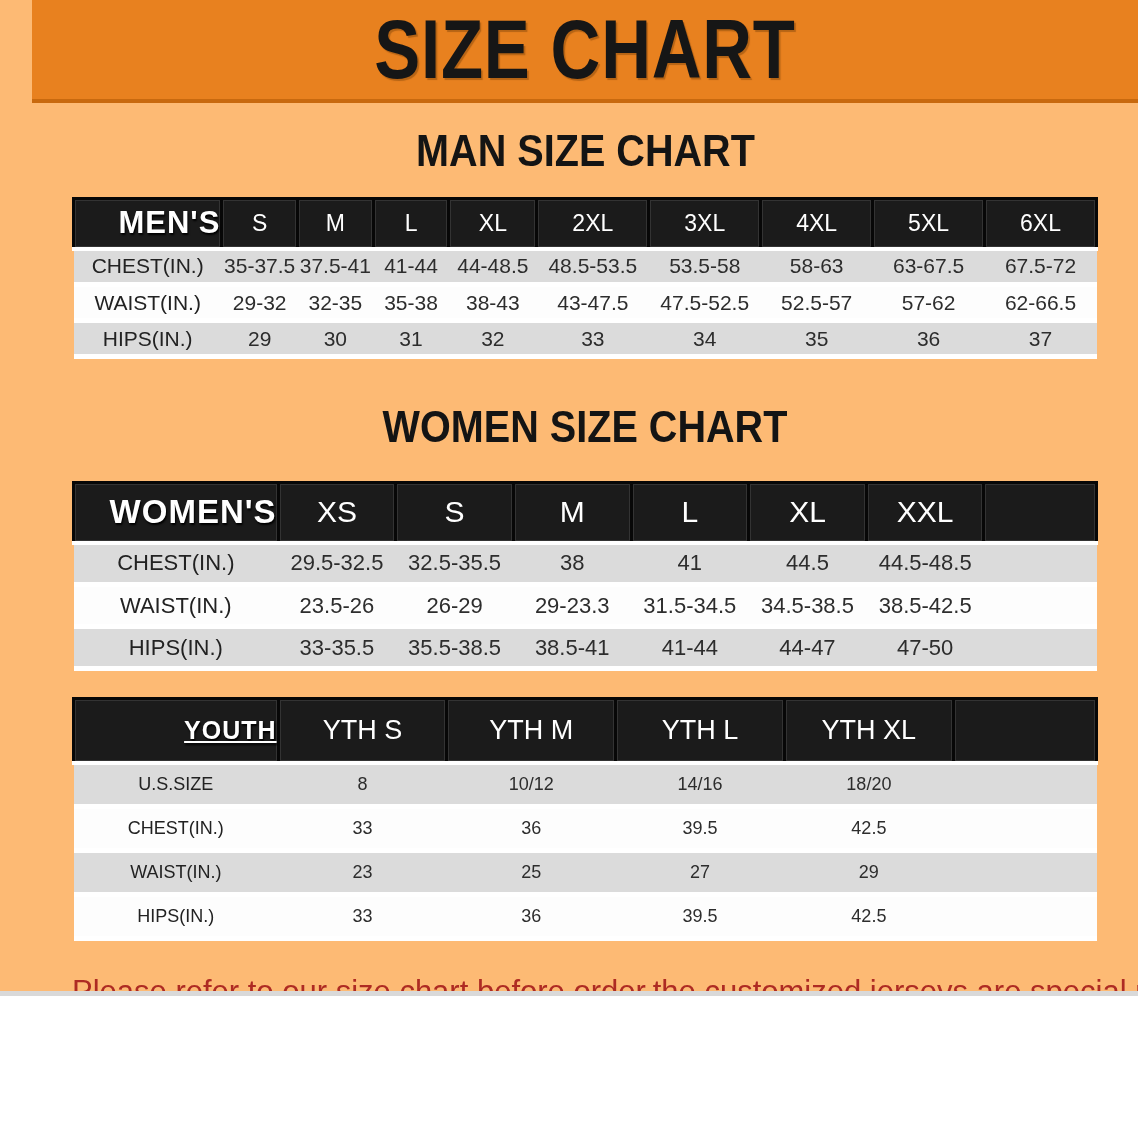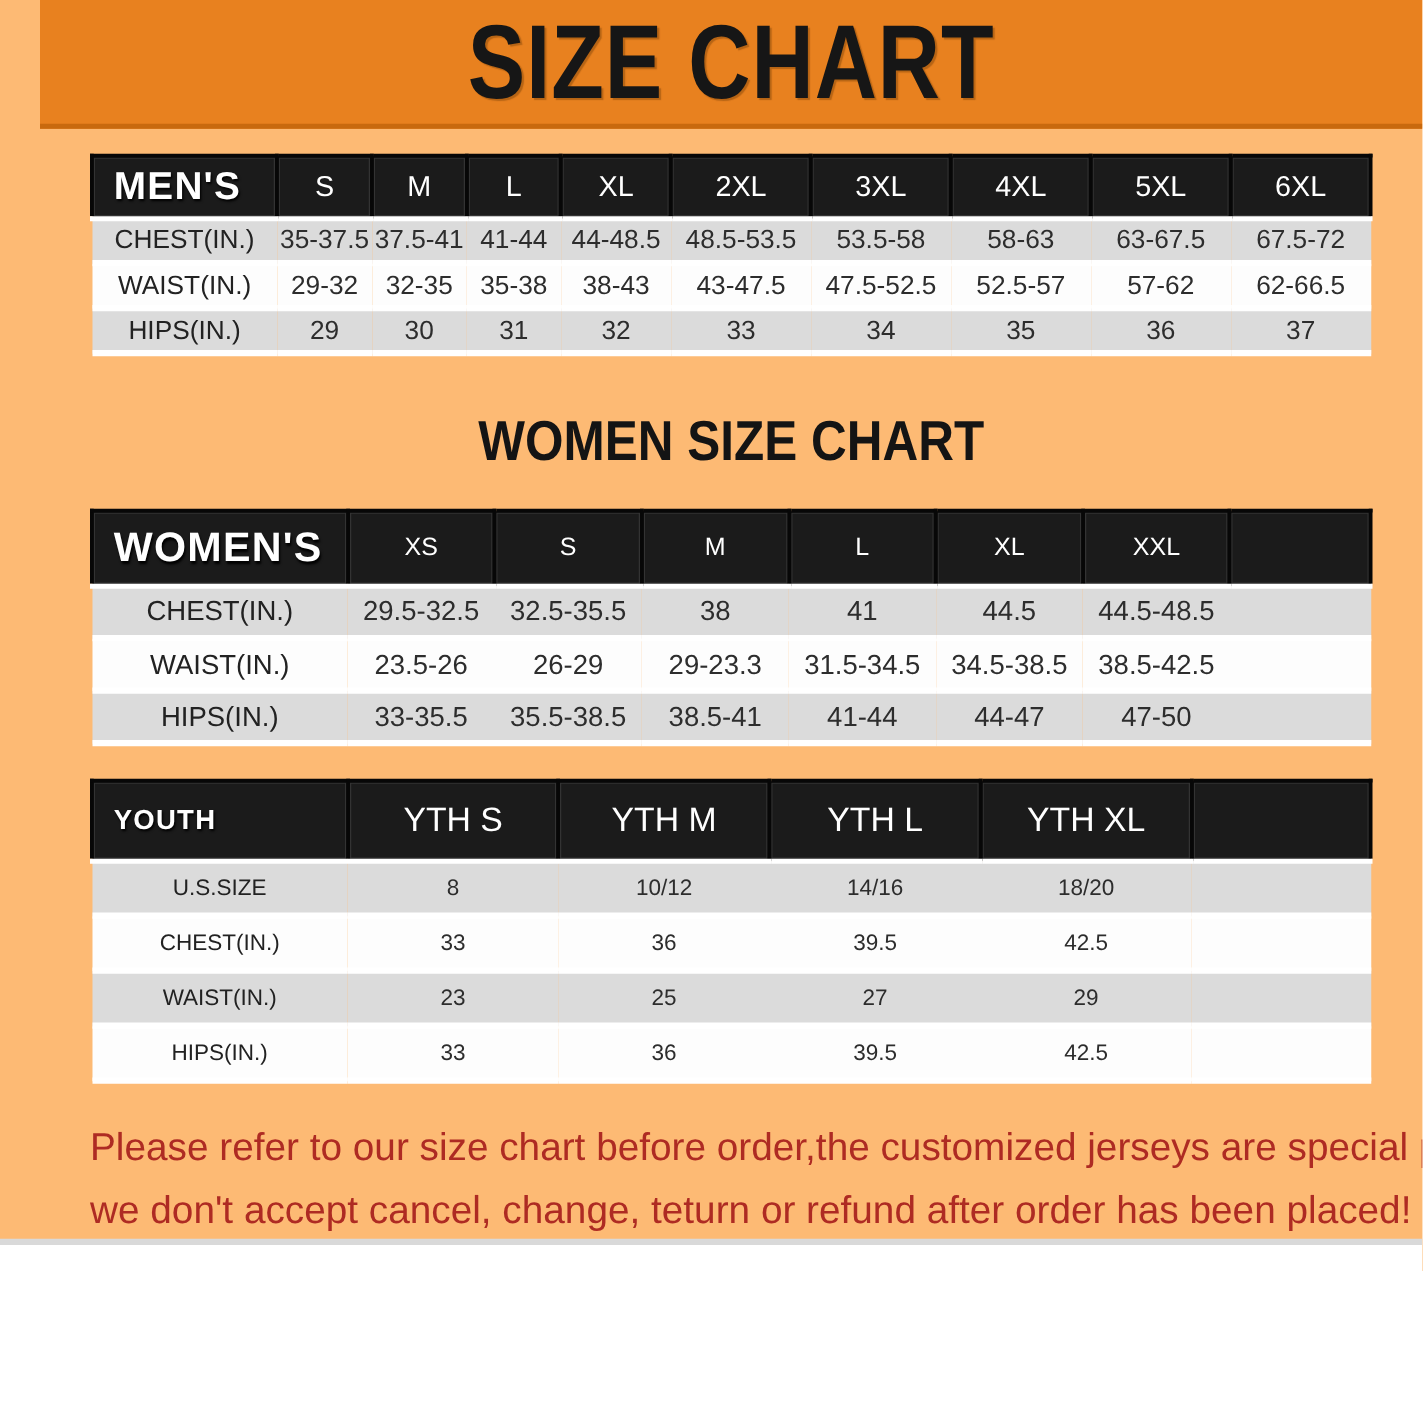"MAN SIZE CHART" div.section-title-wrap { html: none -> <div> <span>MAN SIZE CHART</span> </div> }
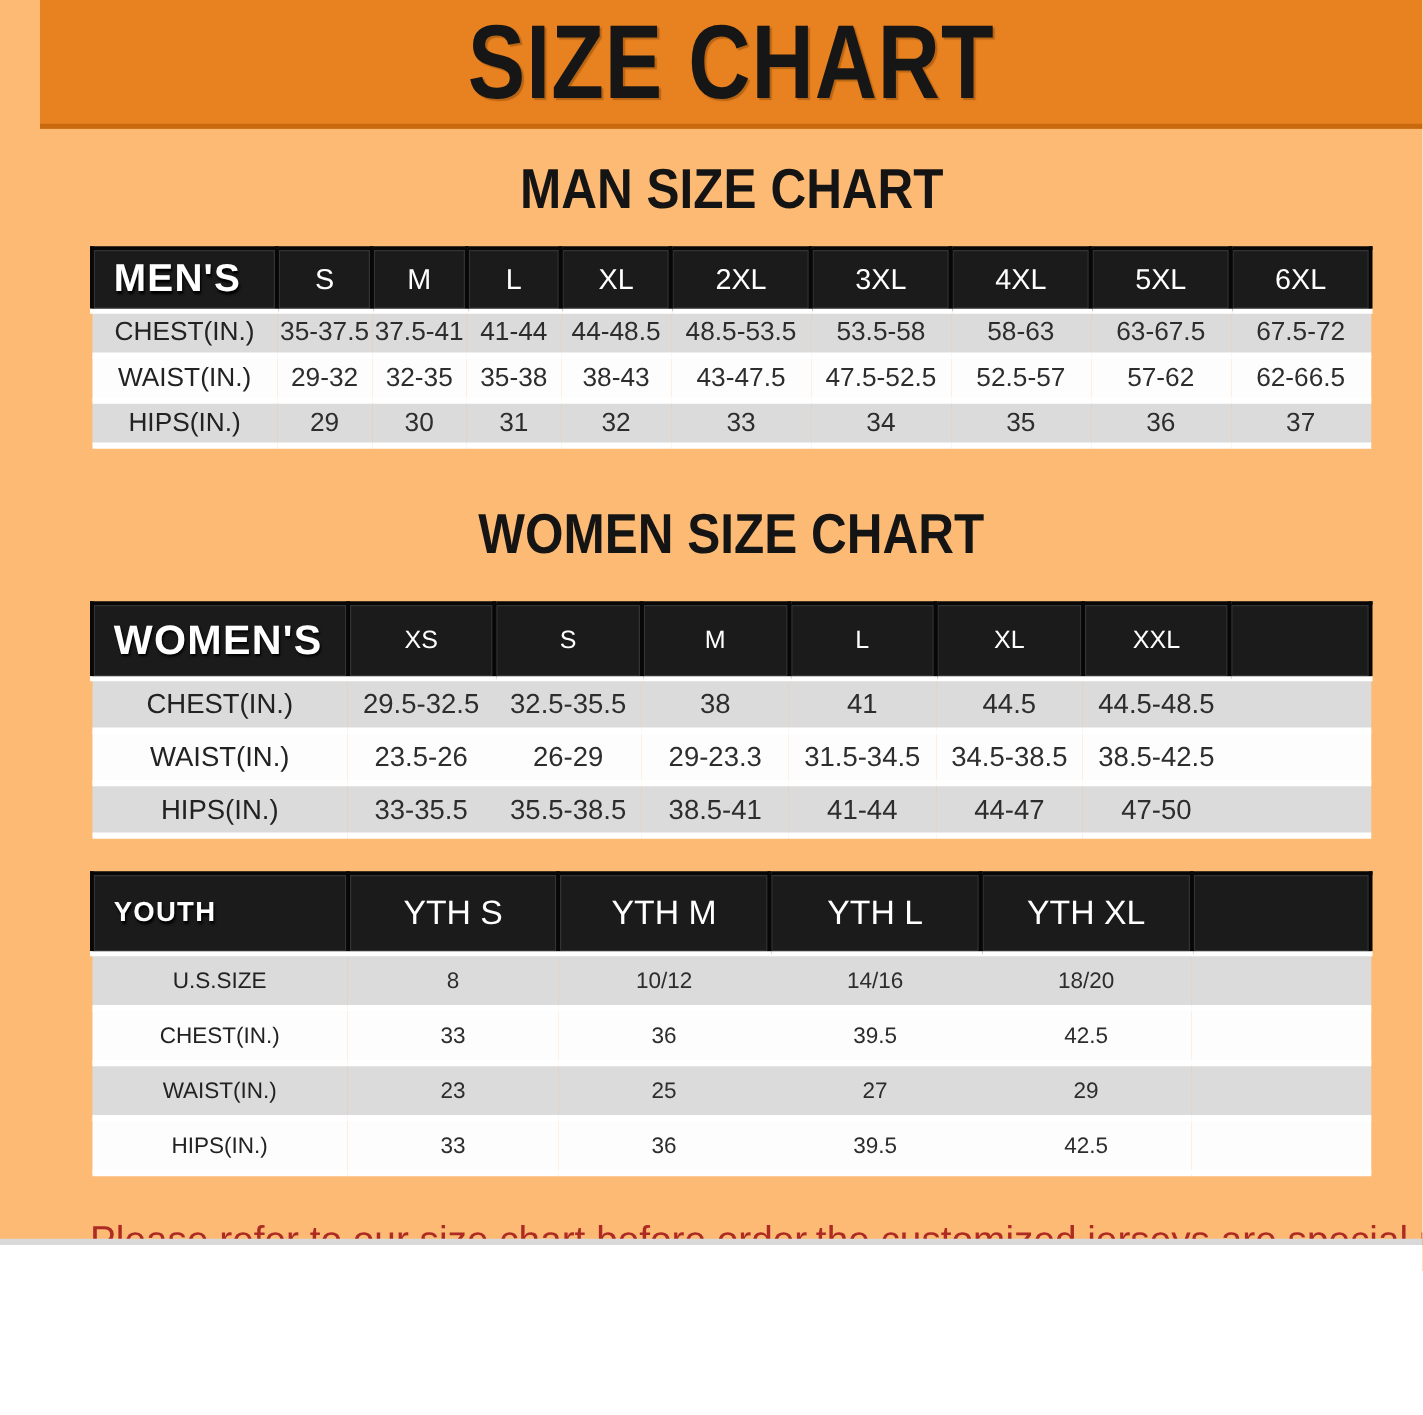"MEN'S" table.size-table thead th.tbl-label { text-align: left -> right }
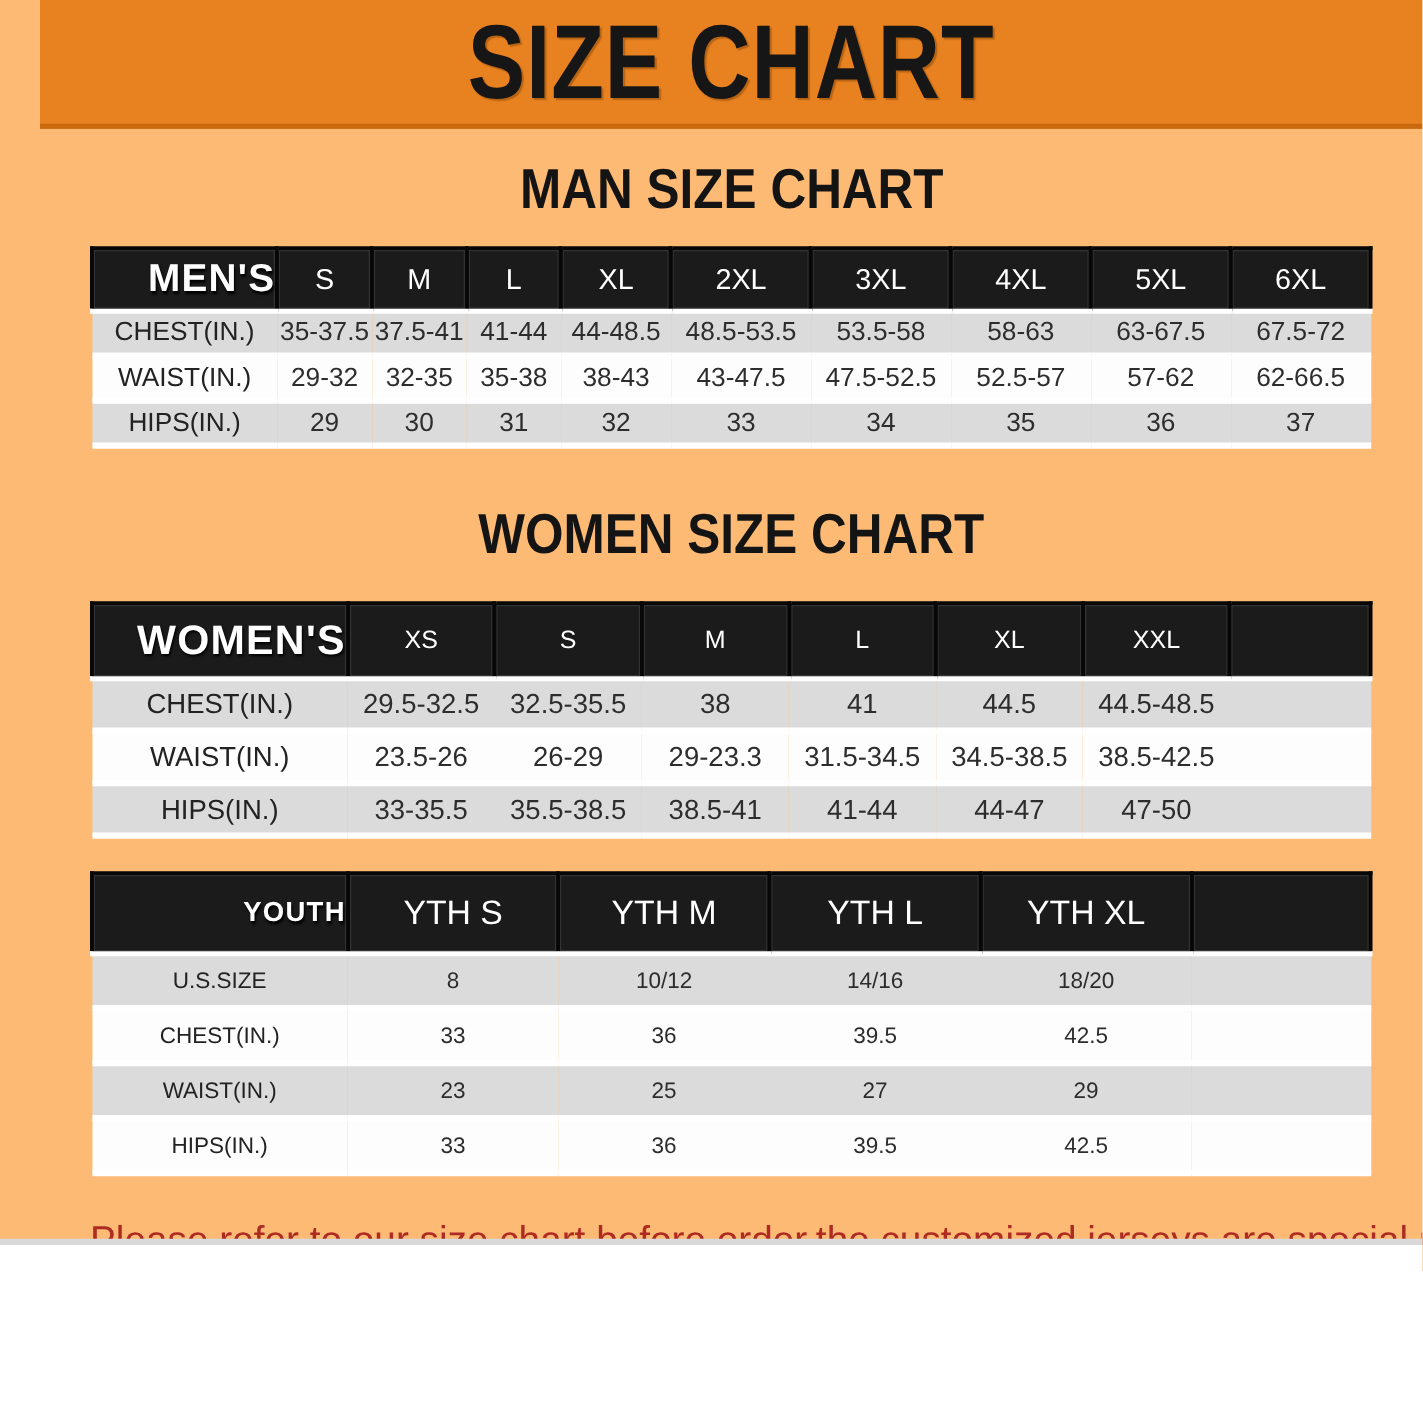"XS" .t-women thead th { font-size: 20px -> 30px }
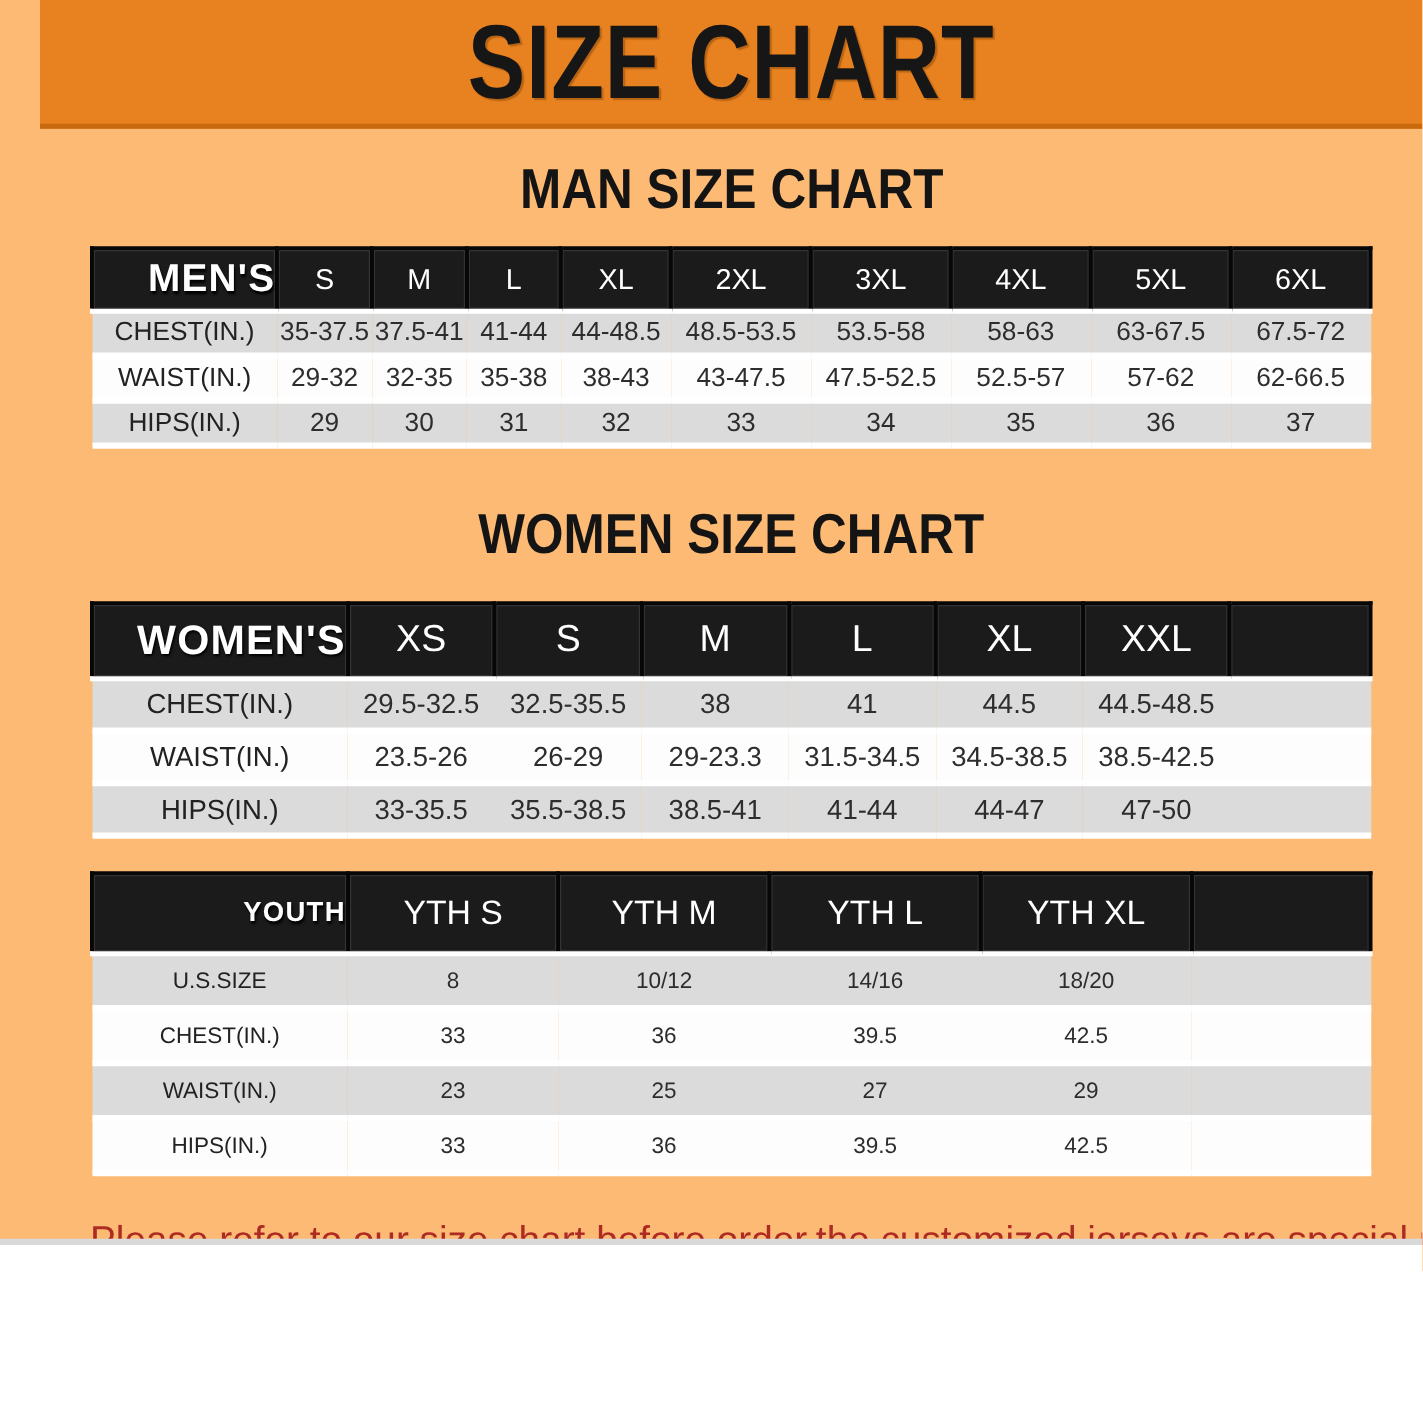"YOUTH" .t-youth thead th.tbl-label { font-size: 22px -> 25px; text-decoration: none -> underline }
